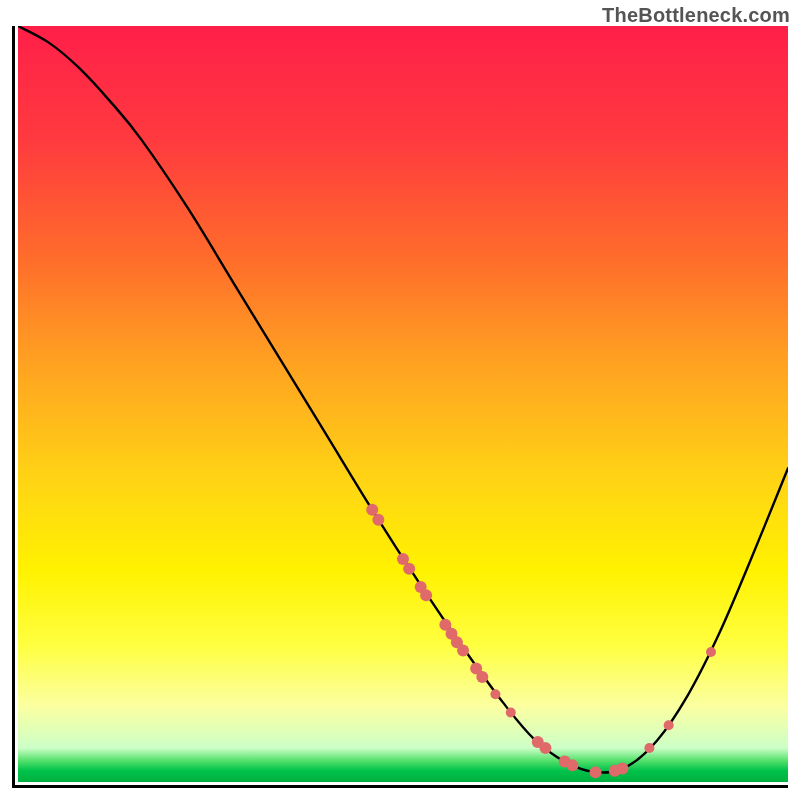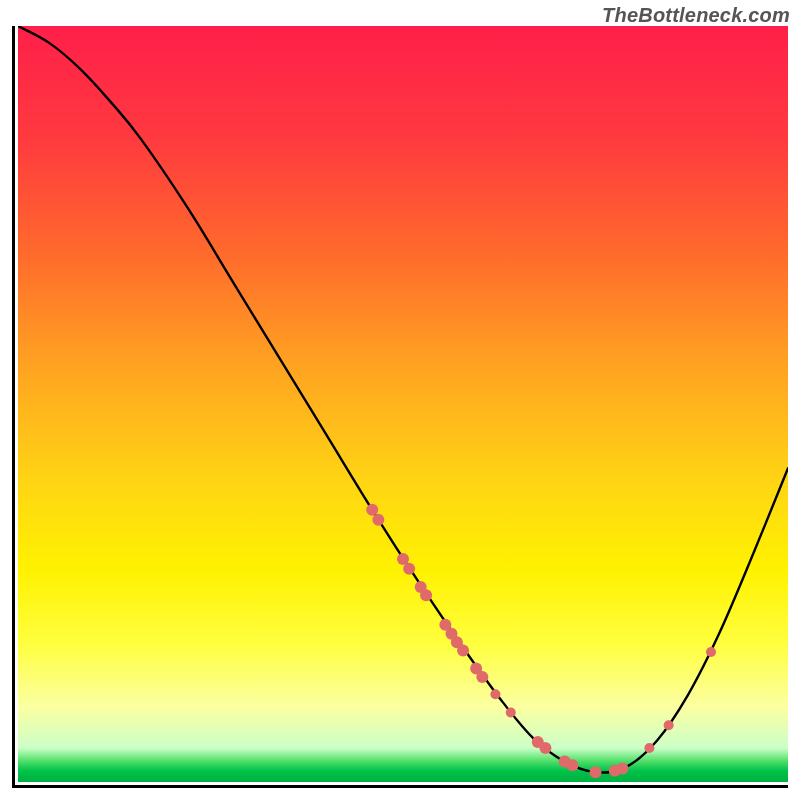"TheBottleneck.com" .container { font-style: italic -> none }
